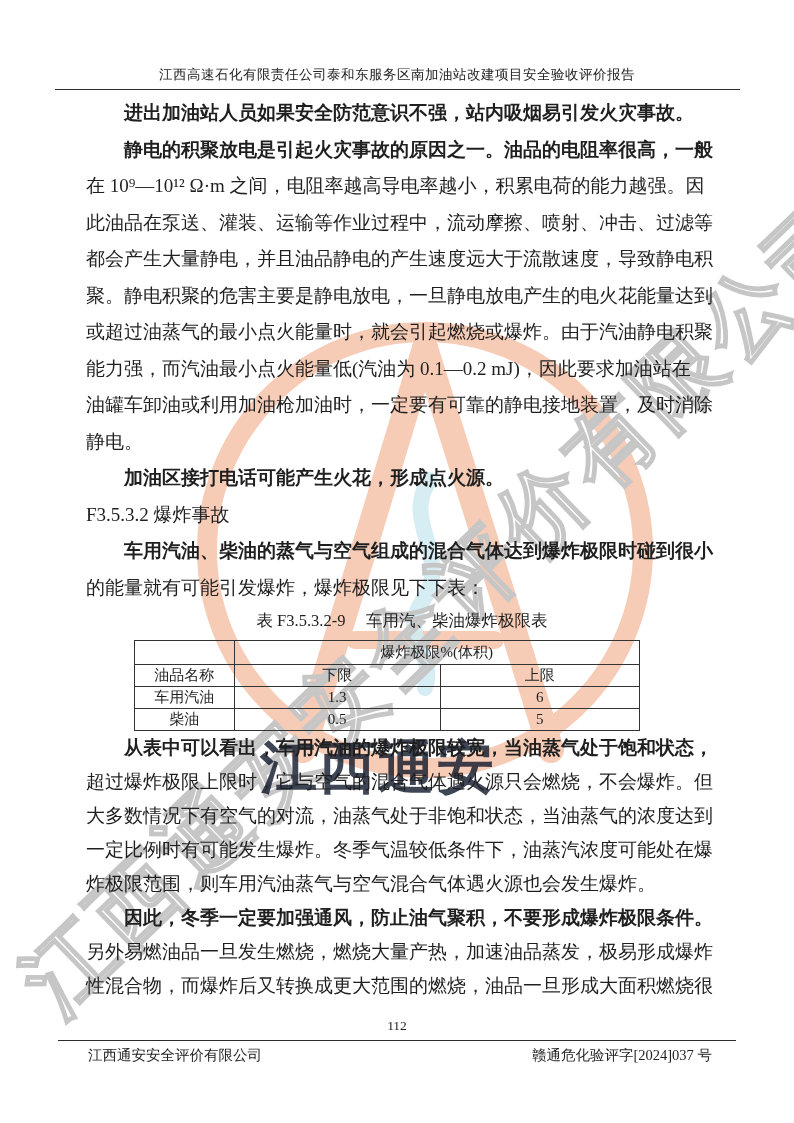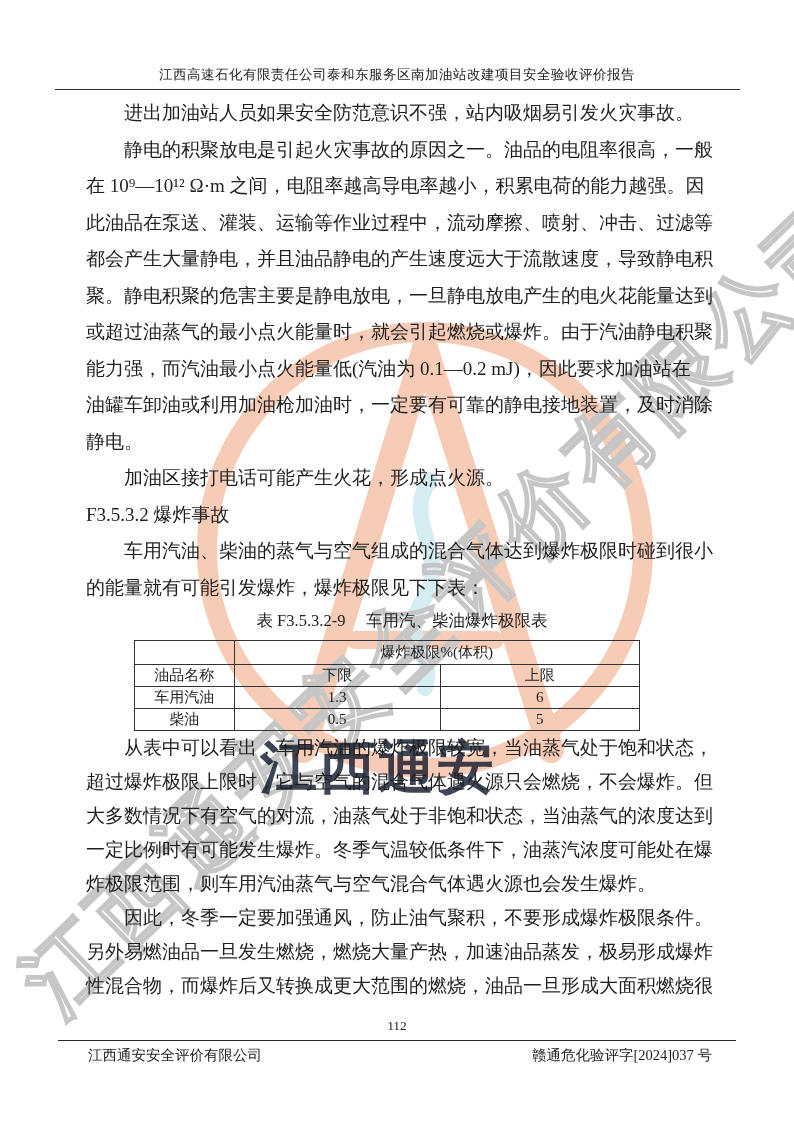"进出加油站人员如果安全防范意识不强，站内吸烟易引发火灾事故。" .indent { font-weight: none -> bold }
